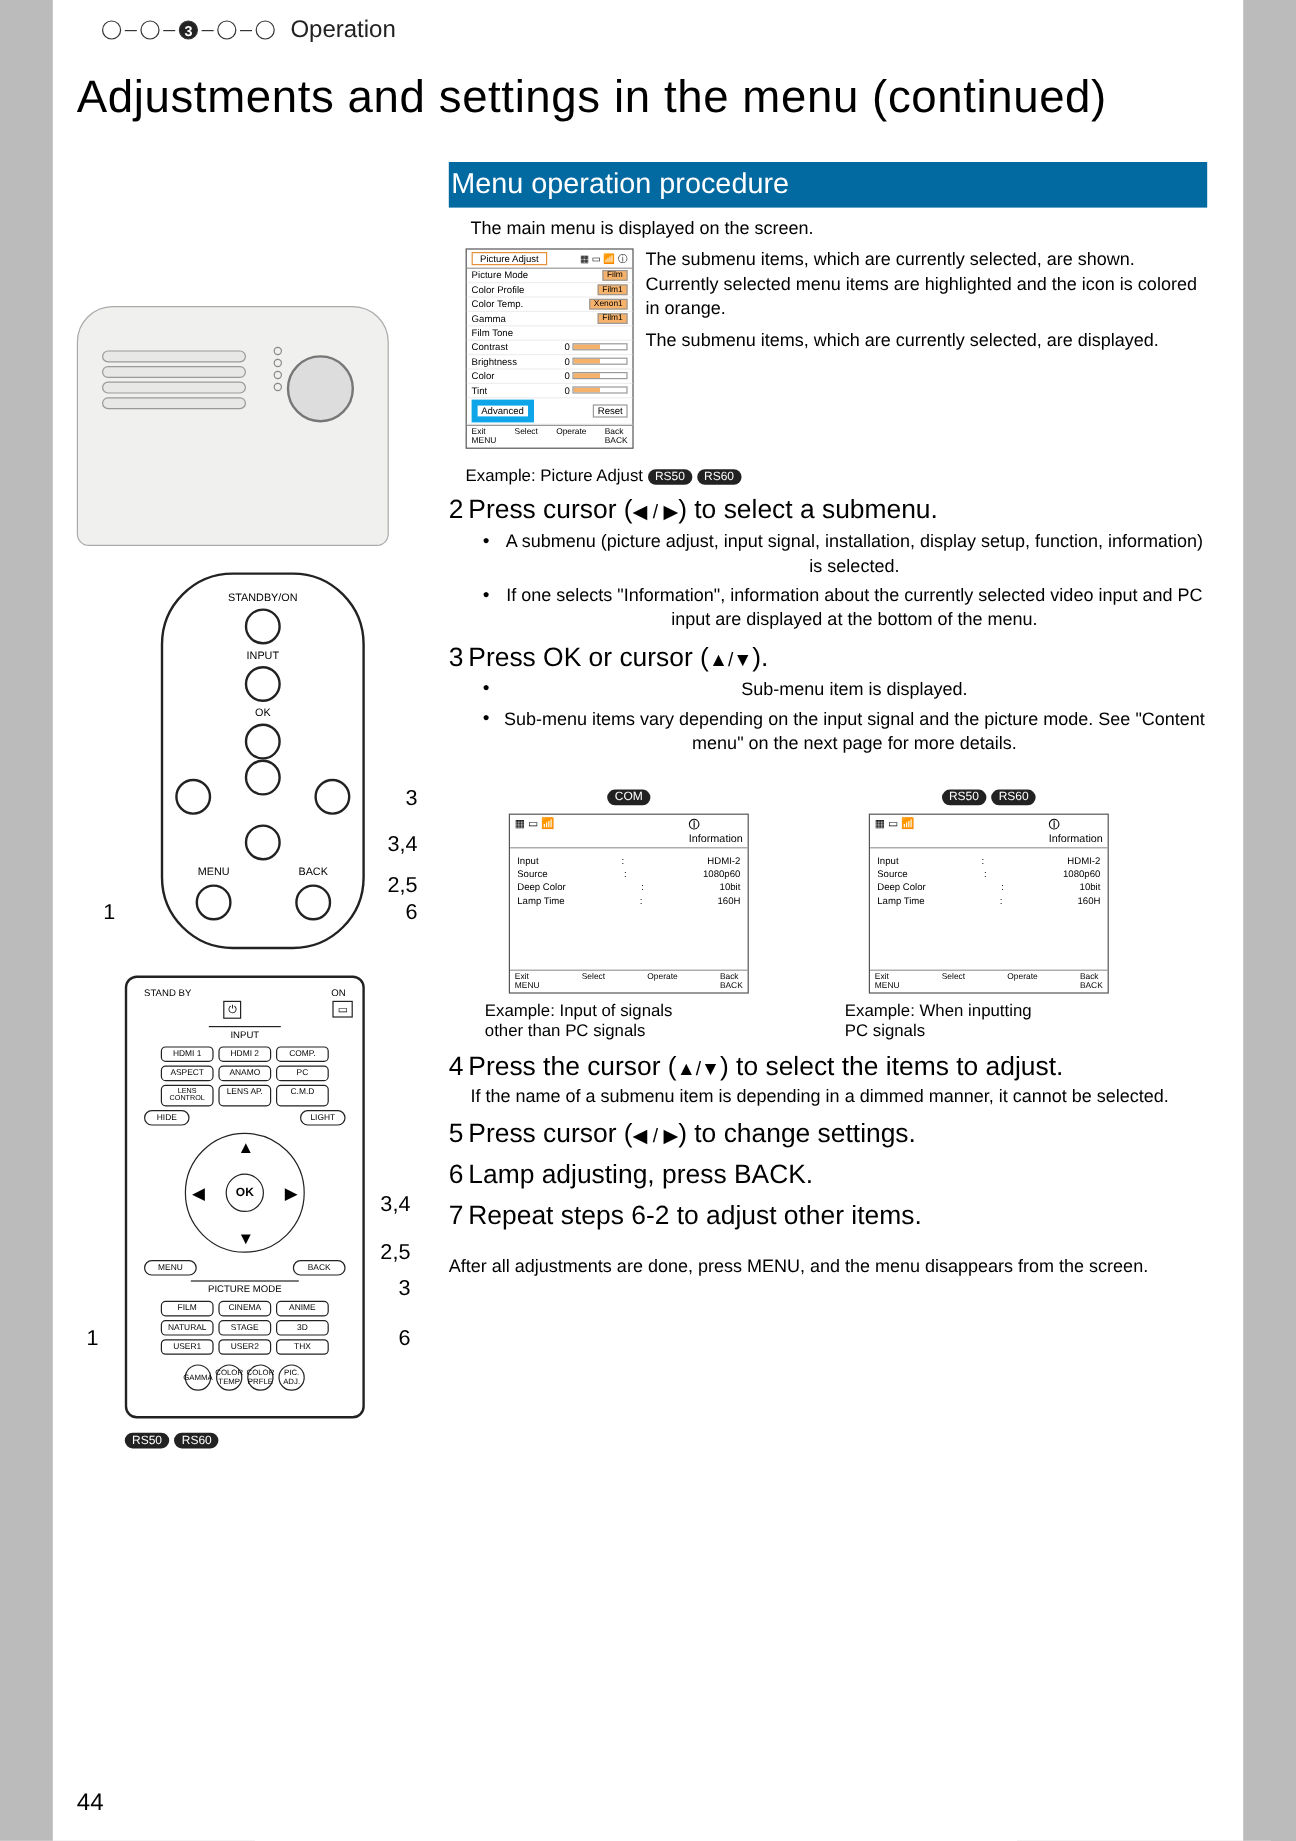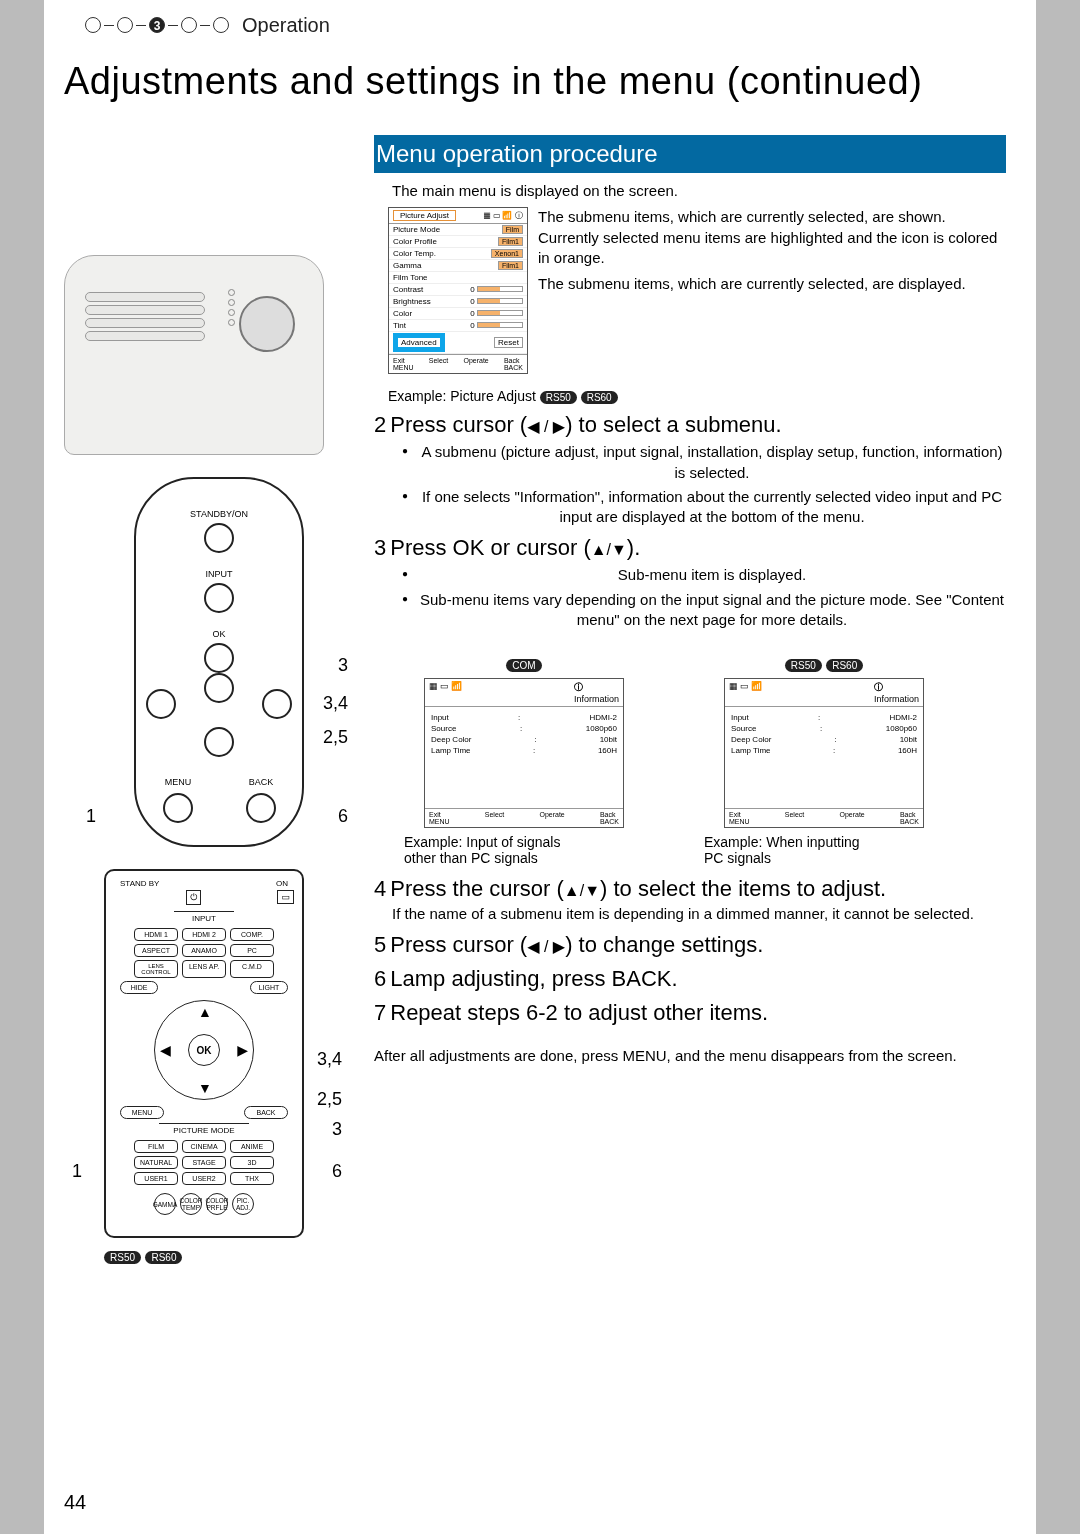"STANDBY/ON" .ctrlpanel .lbl { margin-top: 16px -> none }
